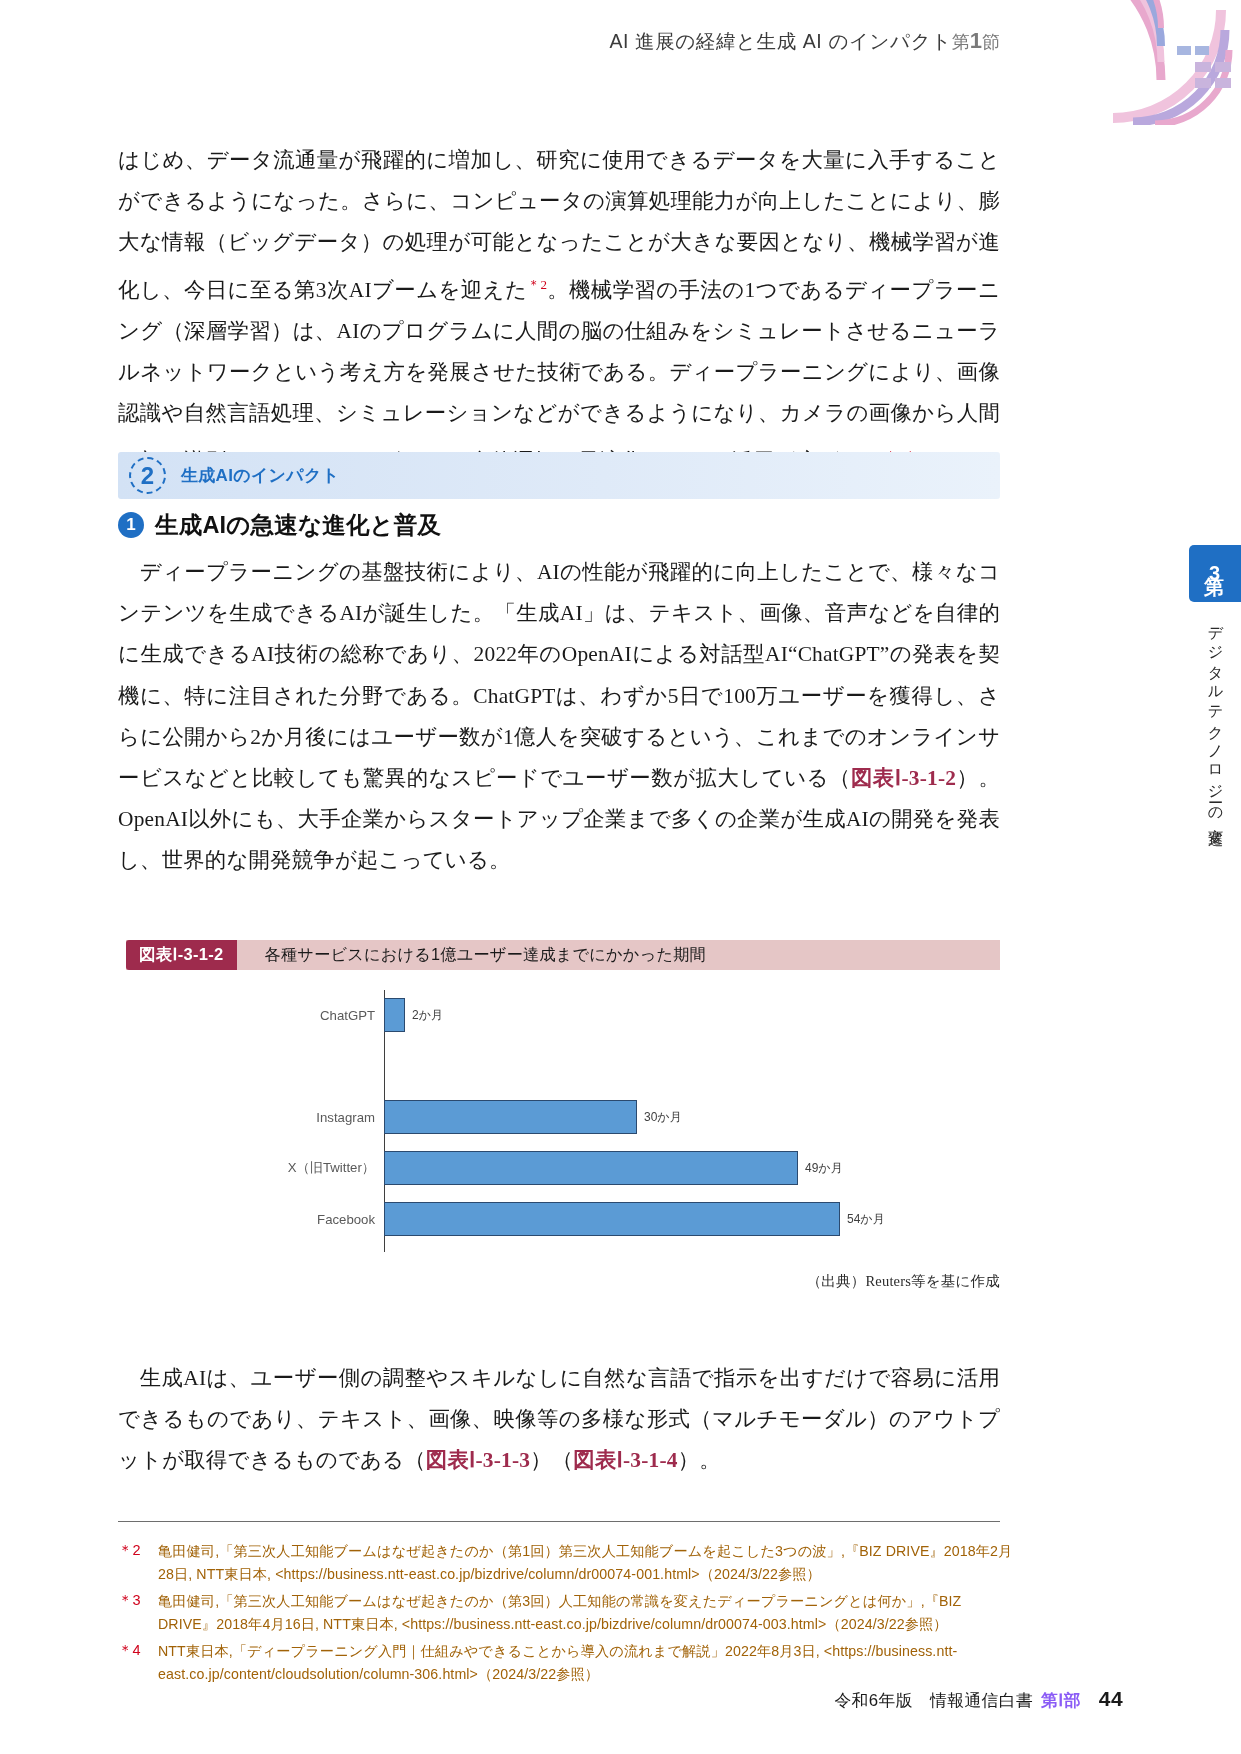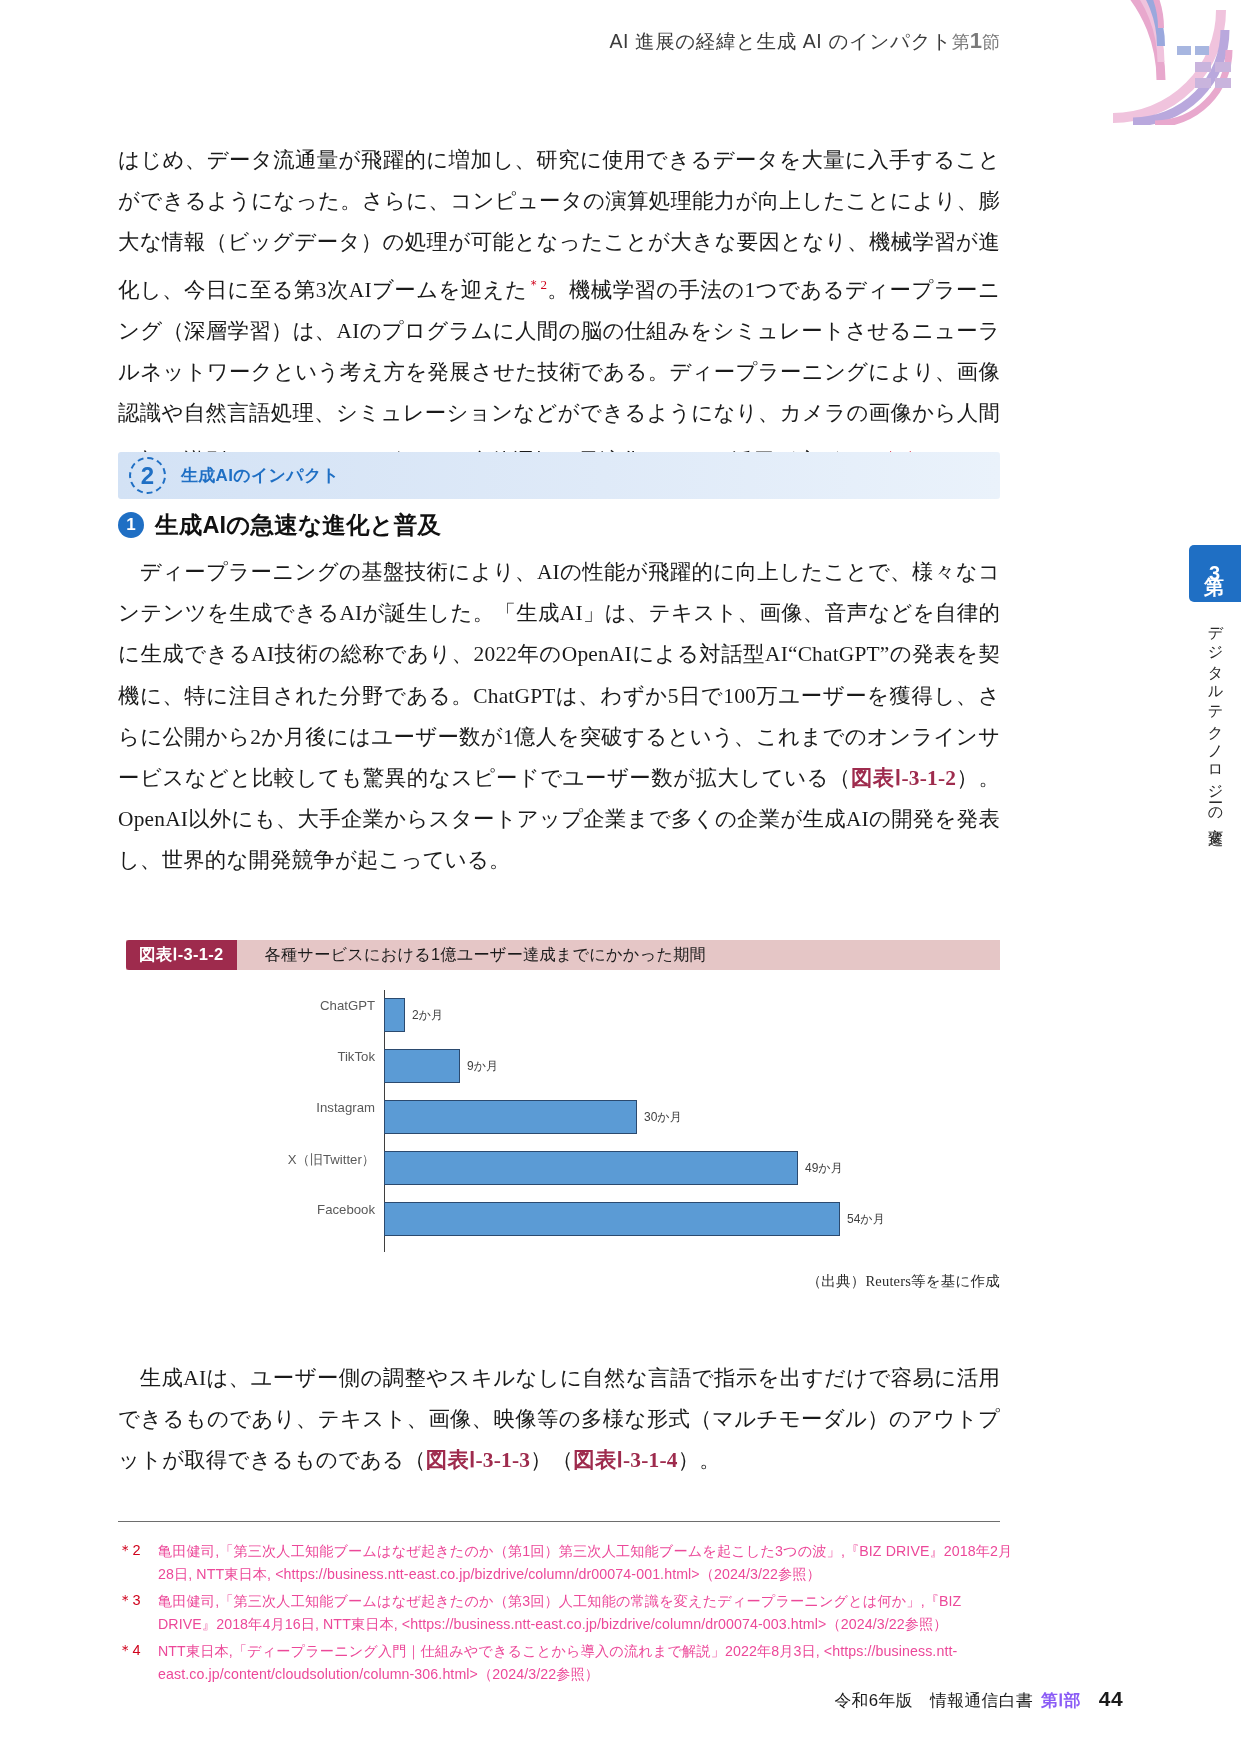"ChatGPT" .bar-row { align-items: none -> center }
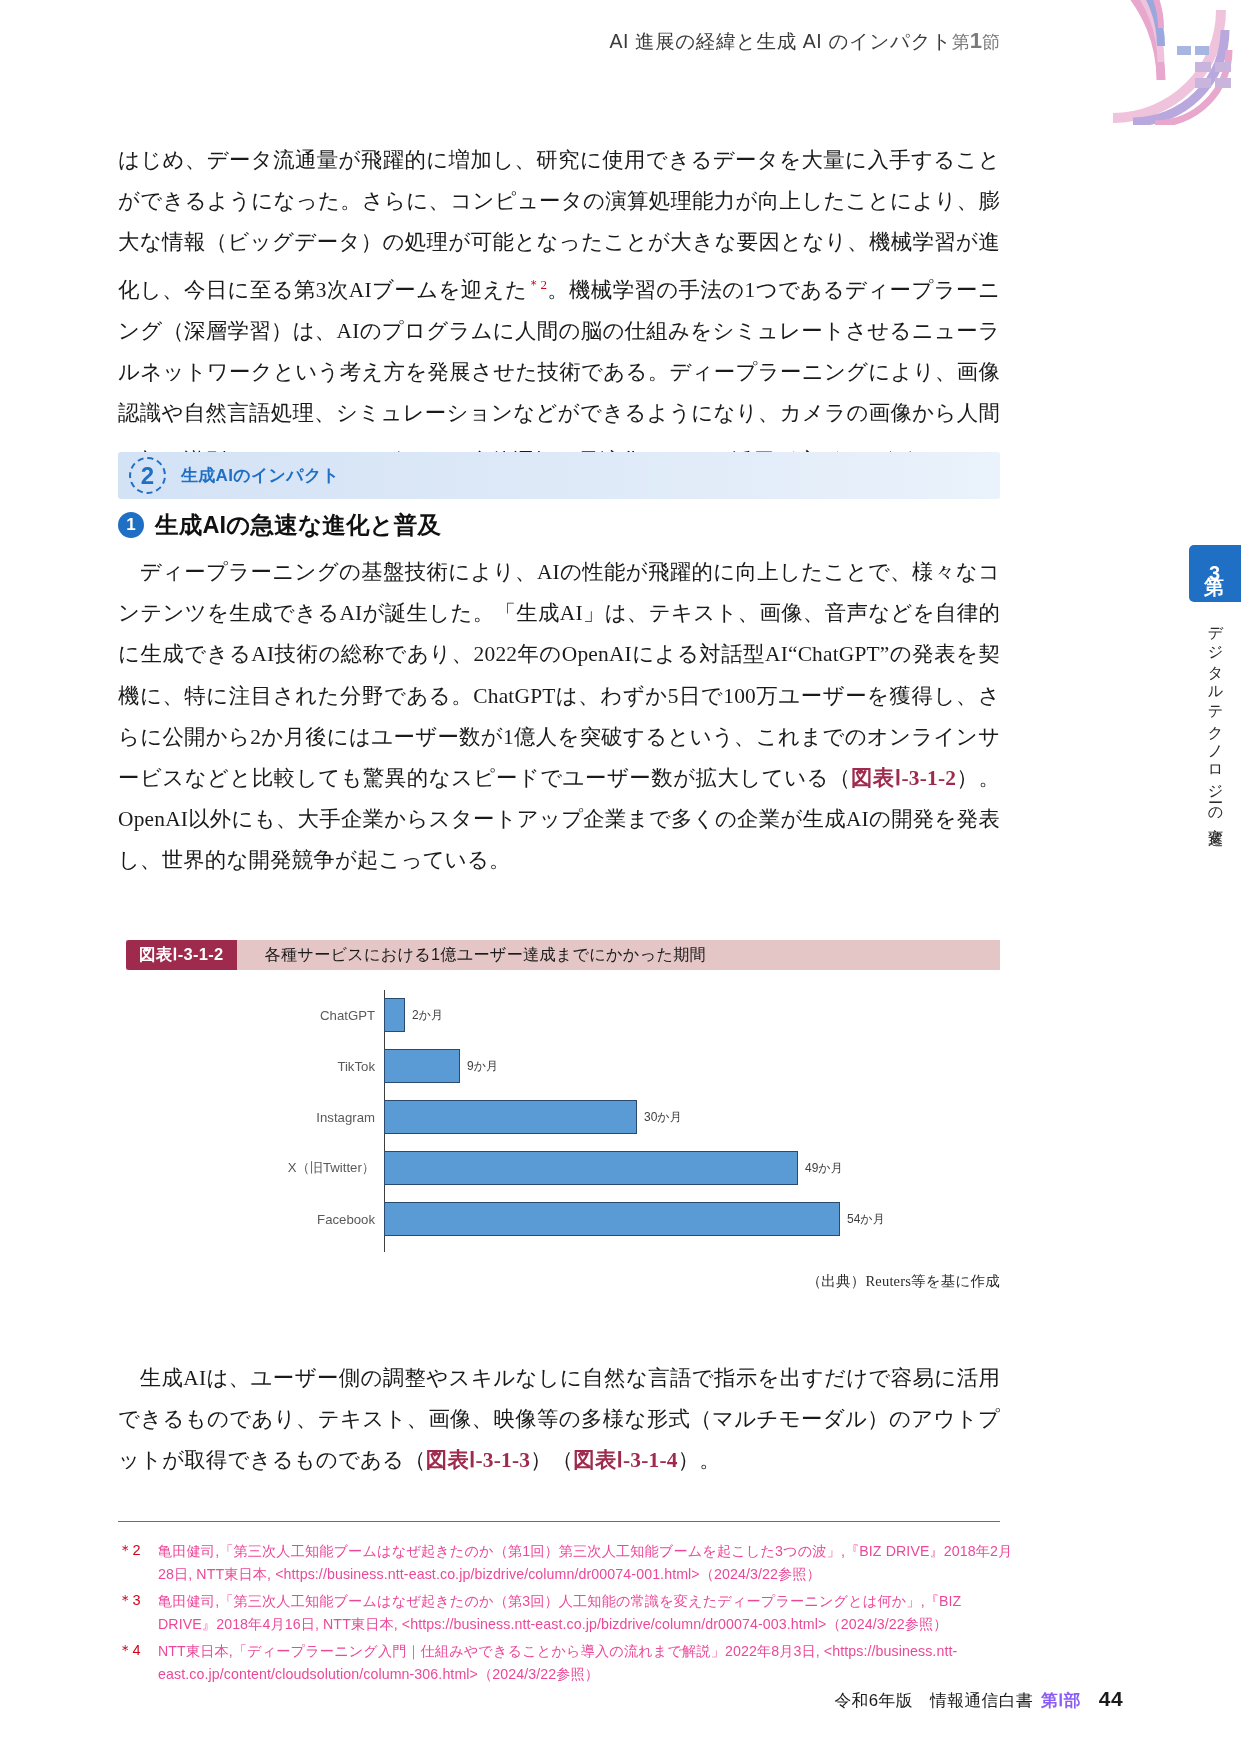"TikTok" div.bar-row { html: <div> <div>TikTok</div> <div> <div></div> <div>9か月</div> </div> </div> -> none }
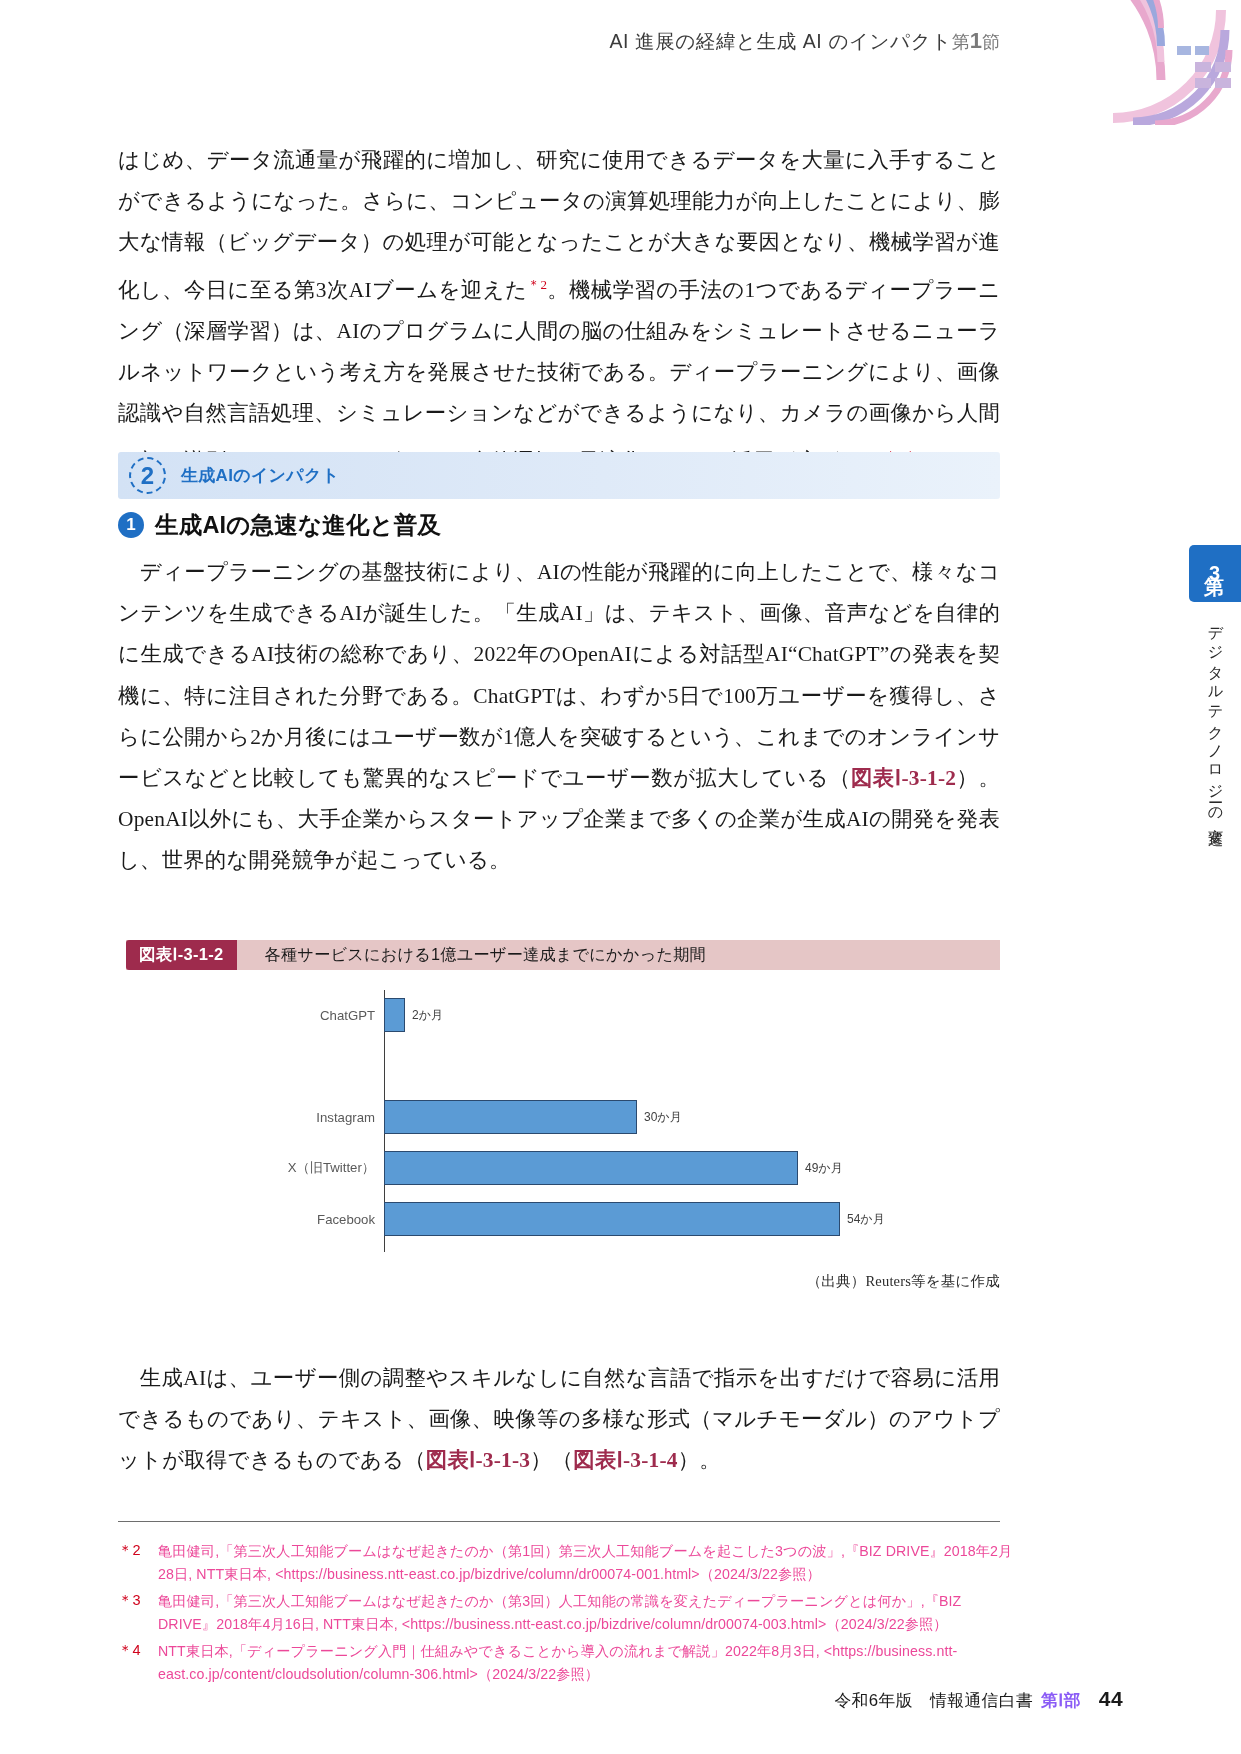"亀田健司,「第三次人工知能ブームはなぜ起きたのか（第1回）第三次人工知能ブームを" .fn-text { color: #ec4899 -> #a16207 }
